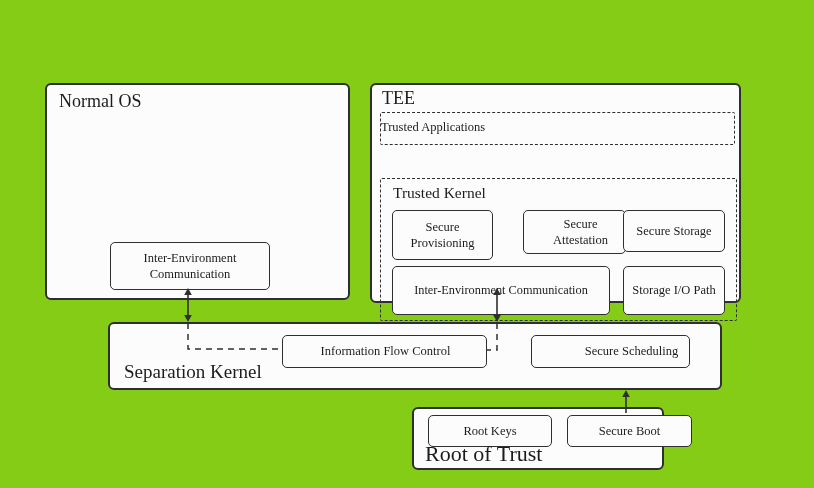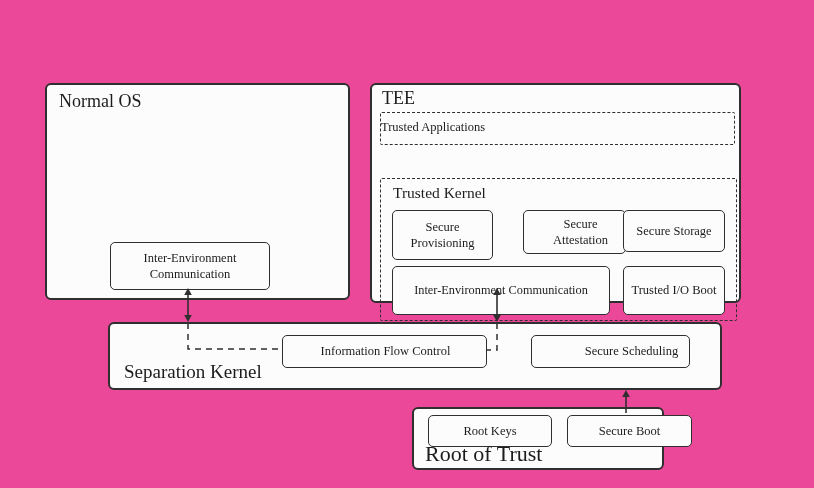"Normal OS" #canvas { background: #ec4899 -> #84cc16 }
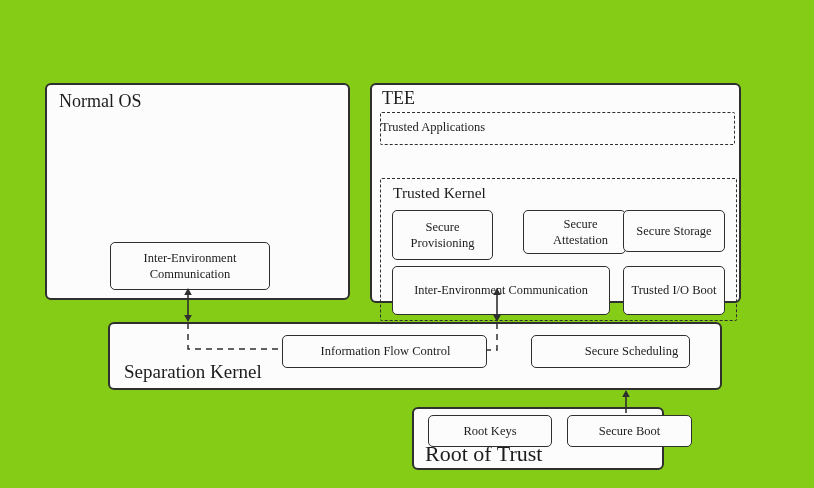"Trusted I/O Boot" div.inner-box { text: Trusted I/O Boot -> Storage I/O Path }
